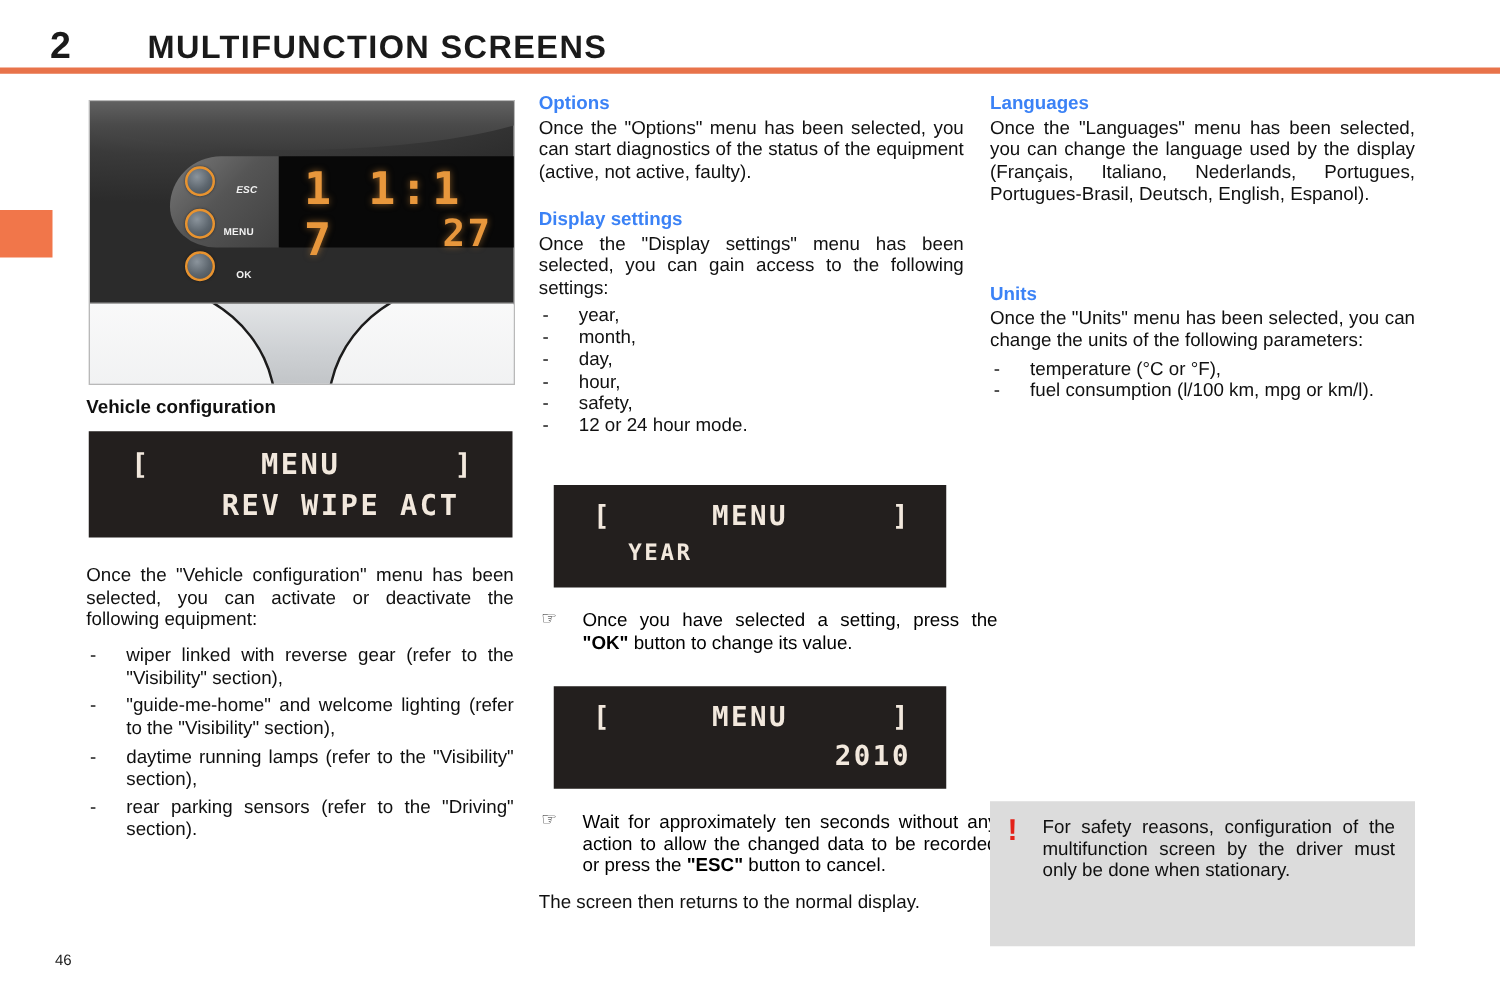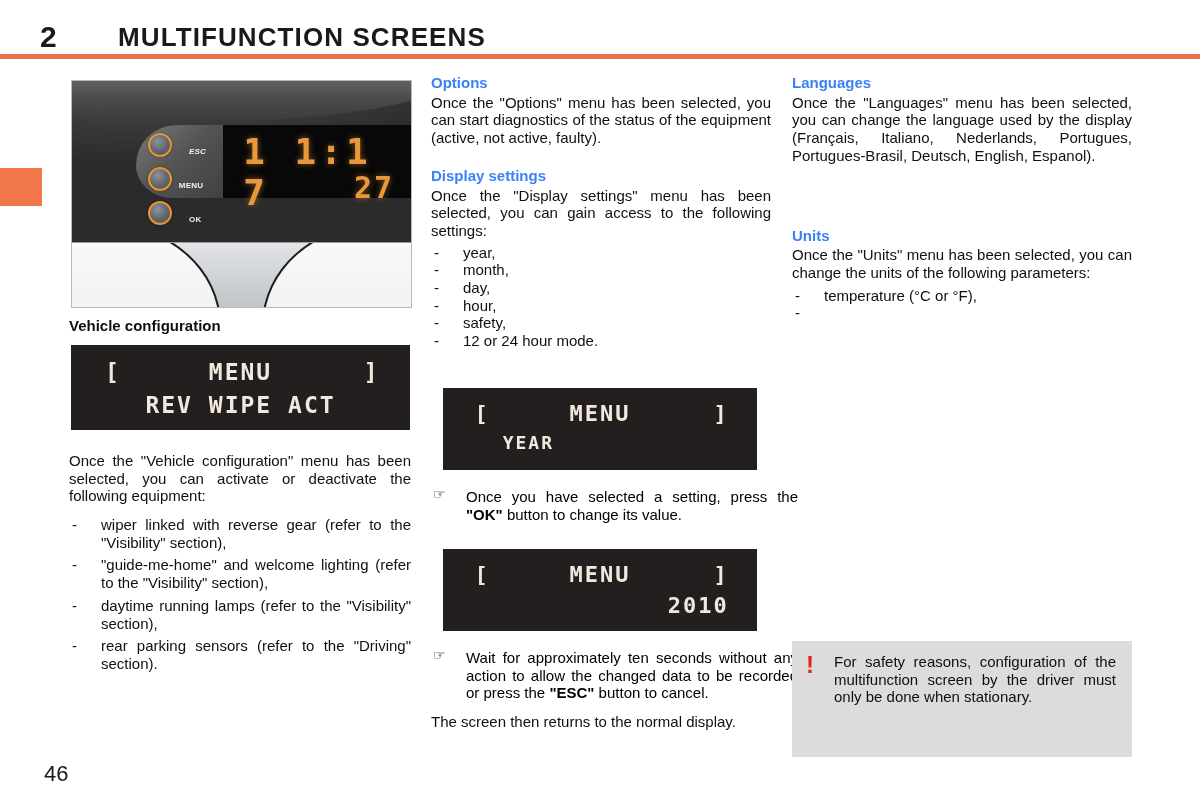"fuel consumption (l/100 km, mpg" span { html: none -> <span>fuel consumption (l/100 km, mpg or km/l).</span> }
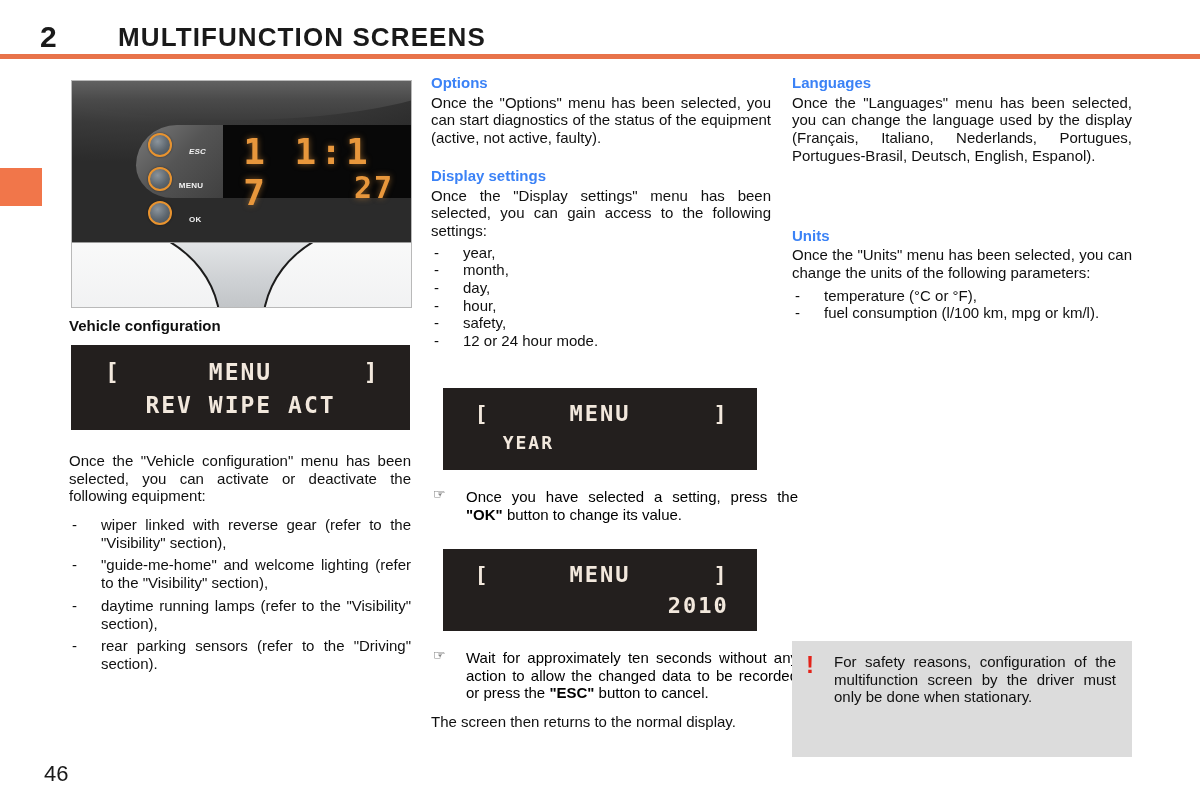"REV WIPE ACT" .lcd .line2.center { padding-left: none -> 32px }
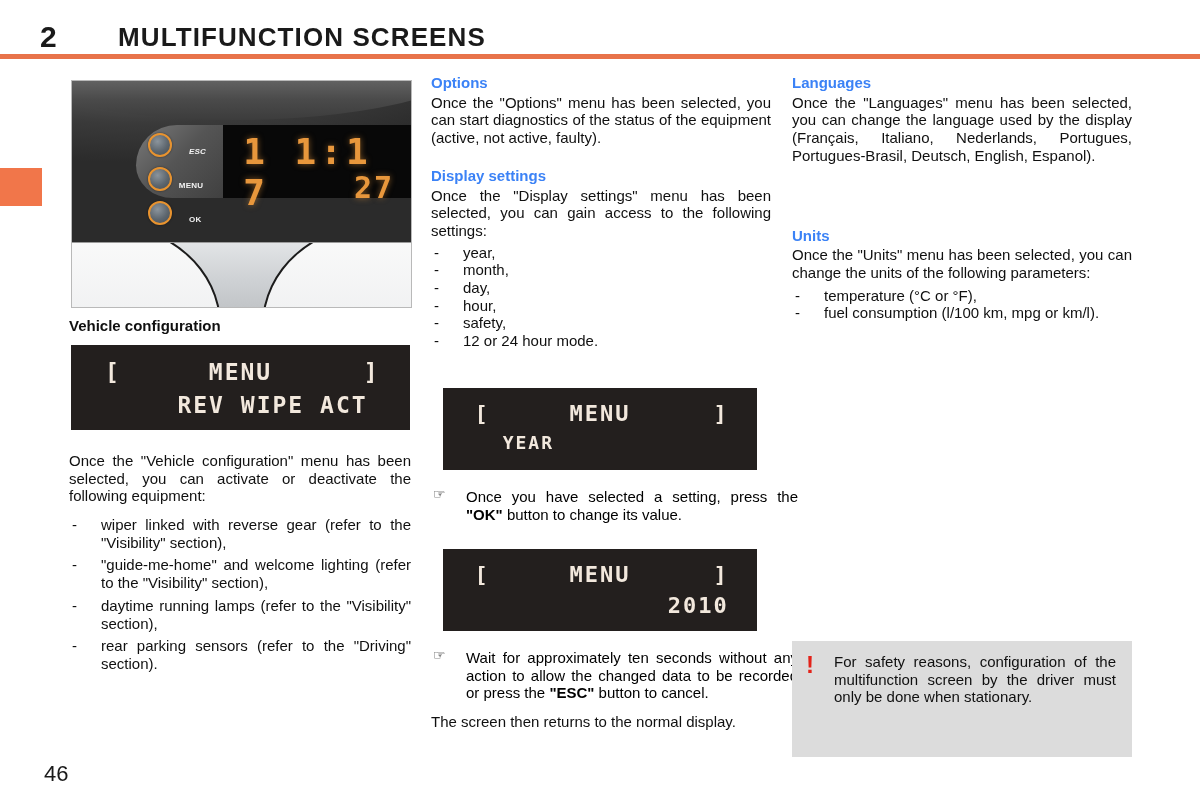"46" .page-number { font-size: 22px -> 12px }
